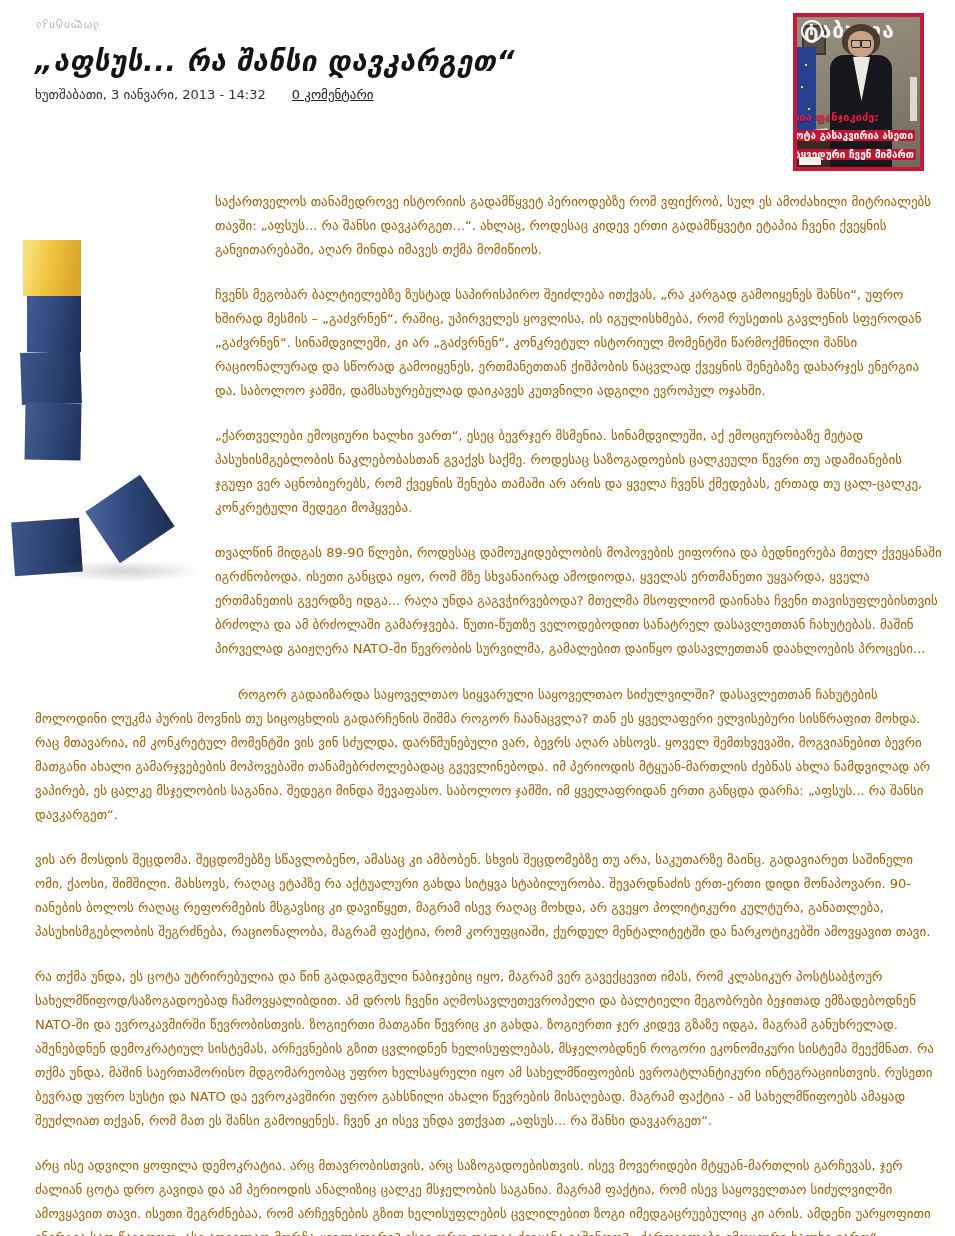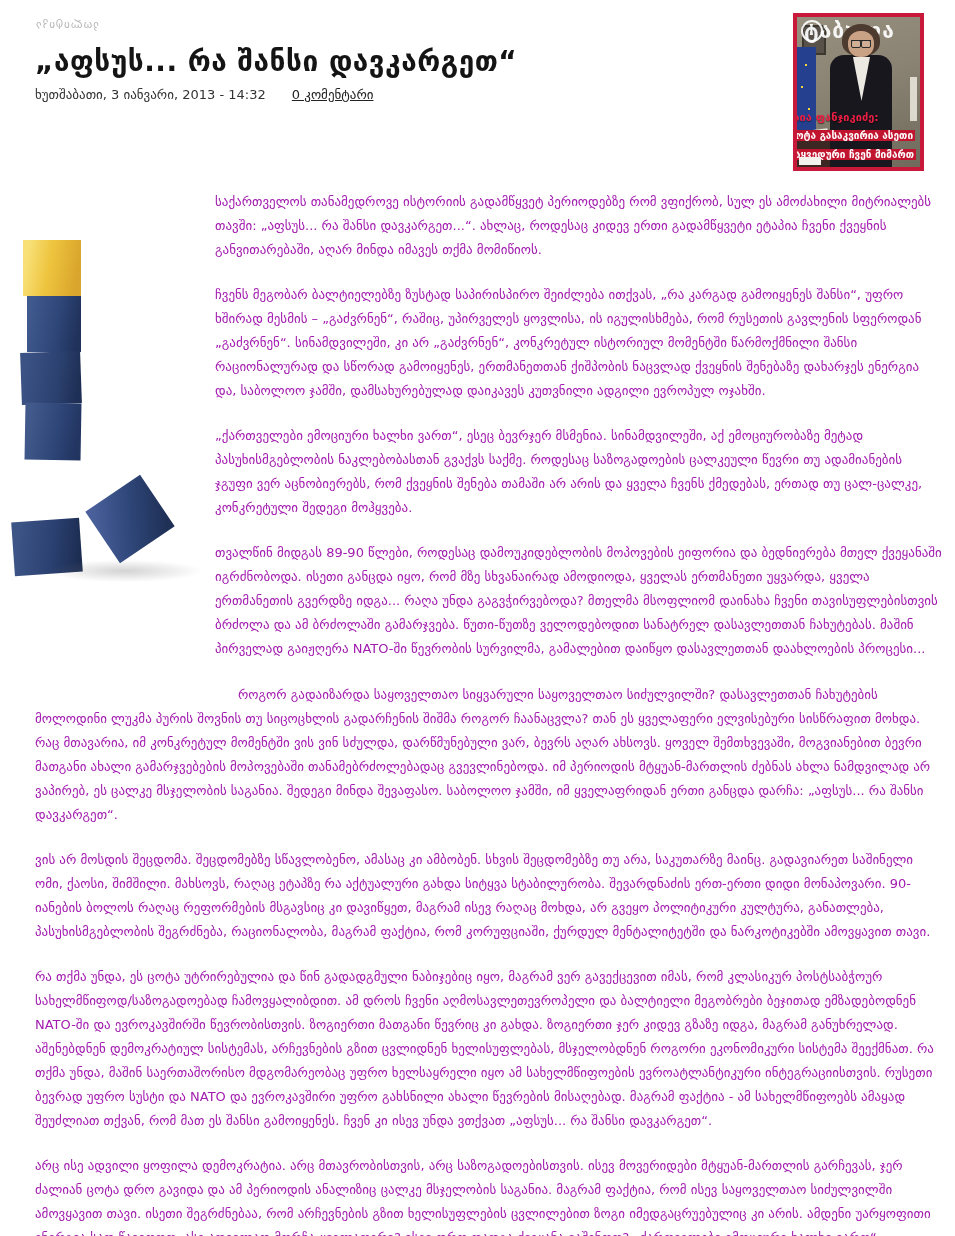"„აფსუს... რა შანსი დავკარგეთ“" h1.title { font-style: none -> italic }
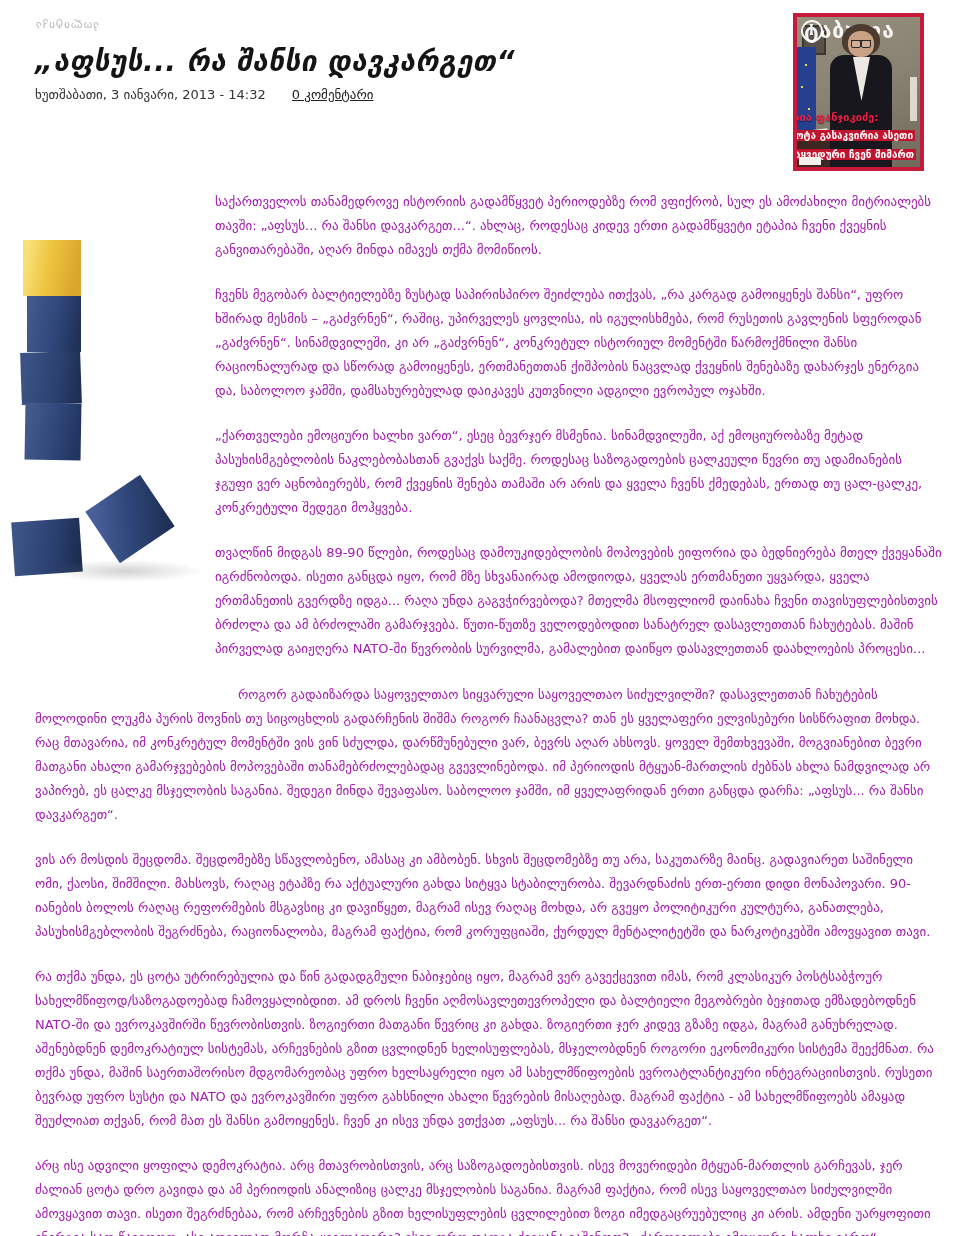"საქართველოს თანამედროვე ისტორიის" p.para { color: #a21caf -> #a16207 }
